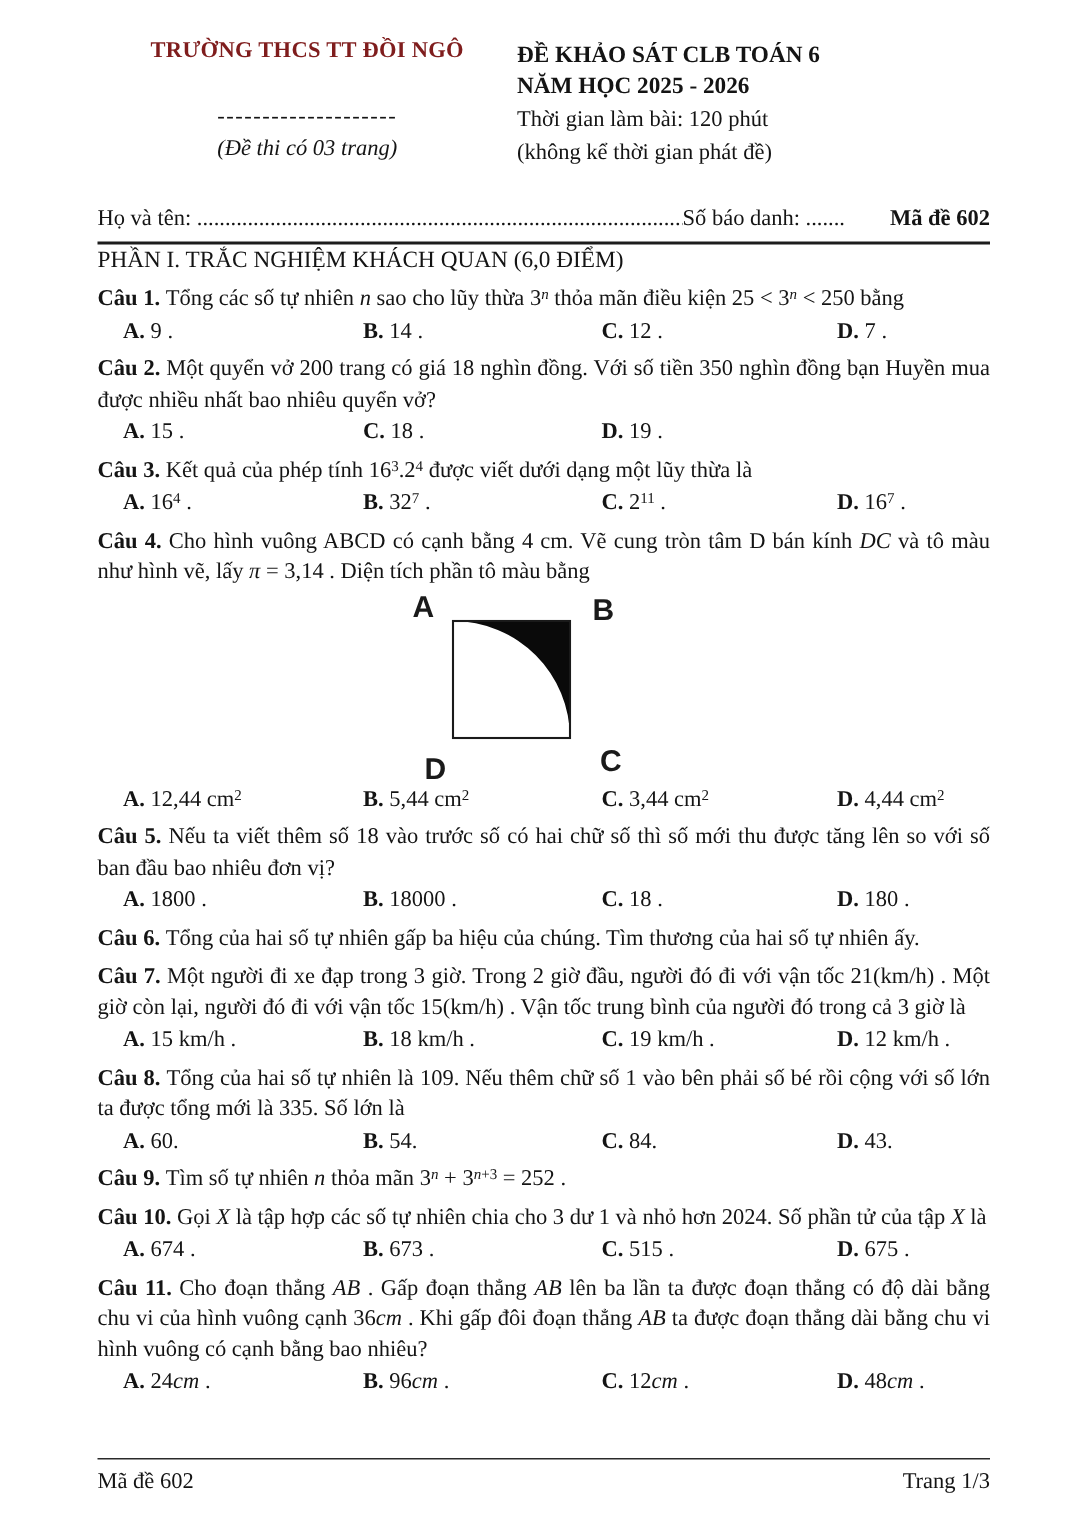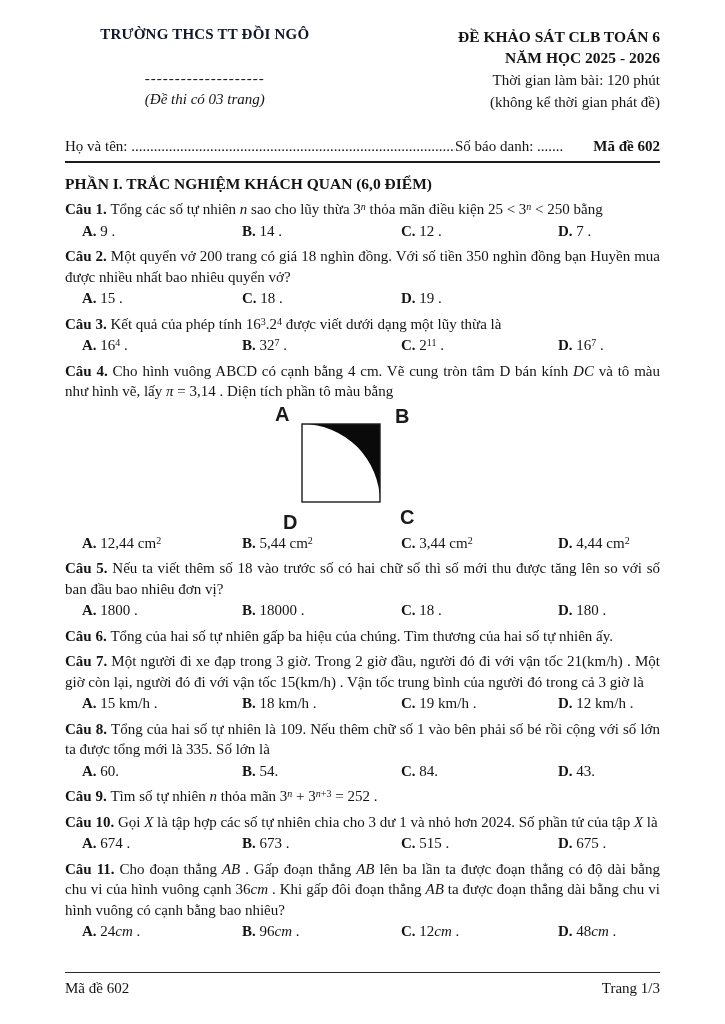"TRƯỜNG THCS TT ĐỒI NGÔ" div.school-name { color: #0f172a -> #7f1d1d }
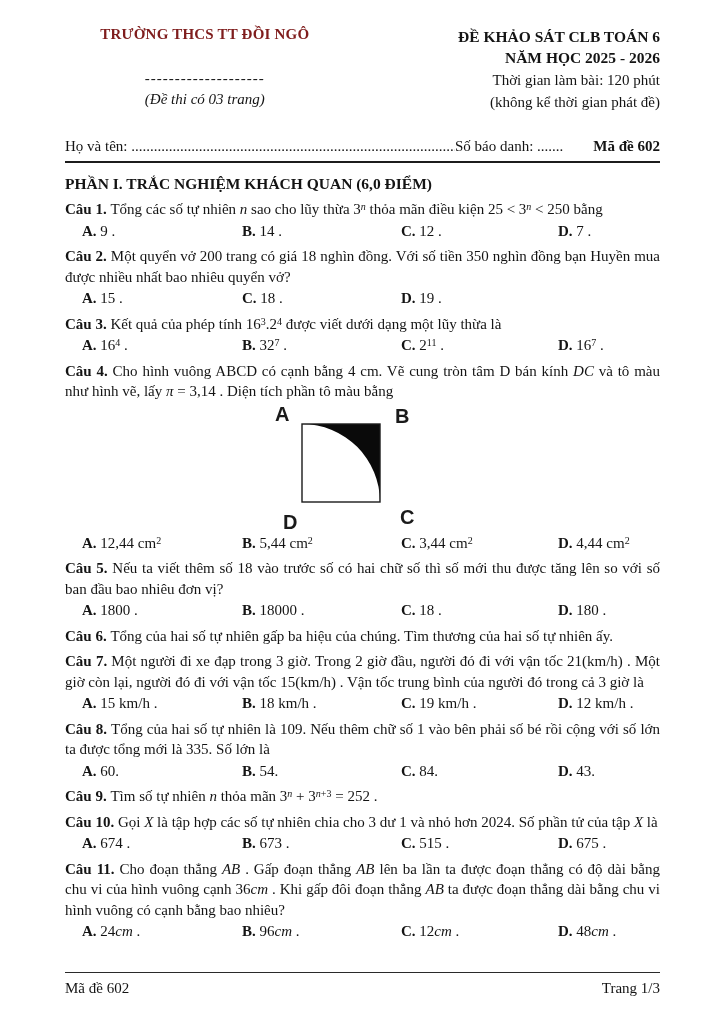"ĐỀ KHẢO SÁT CLB TOÁN" .header-right { text-align: right -> left }
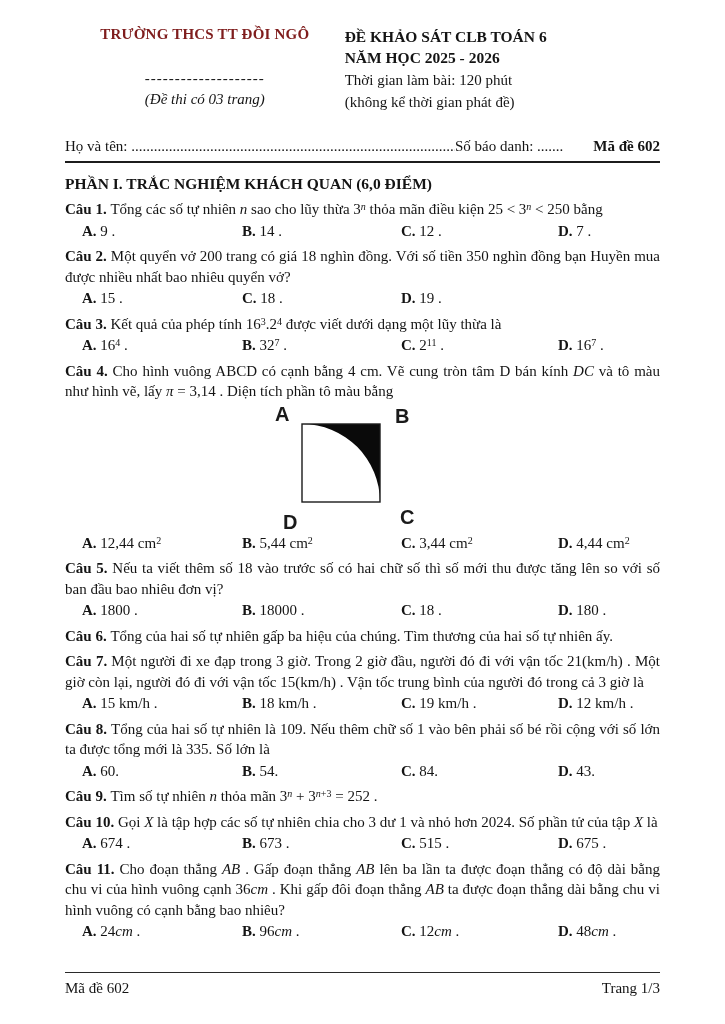"PHẦN I. TRẮC NGHIỆM KHÁCH" .section-title { font-weight: bold -> normal; margin-top: 10px -> none }
